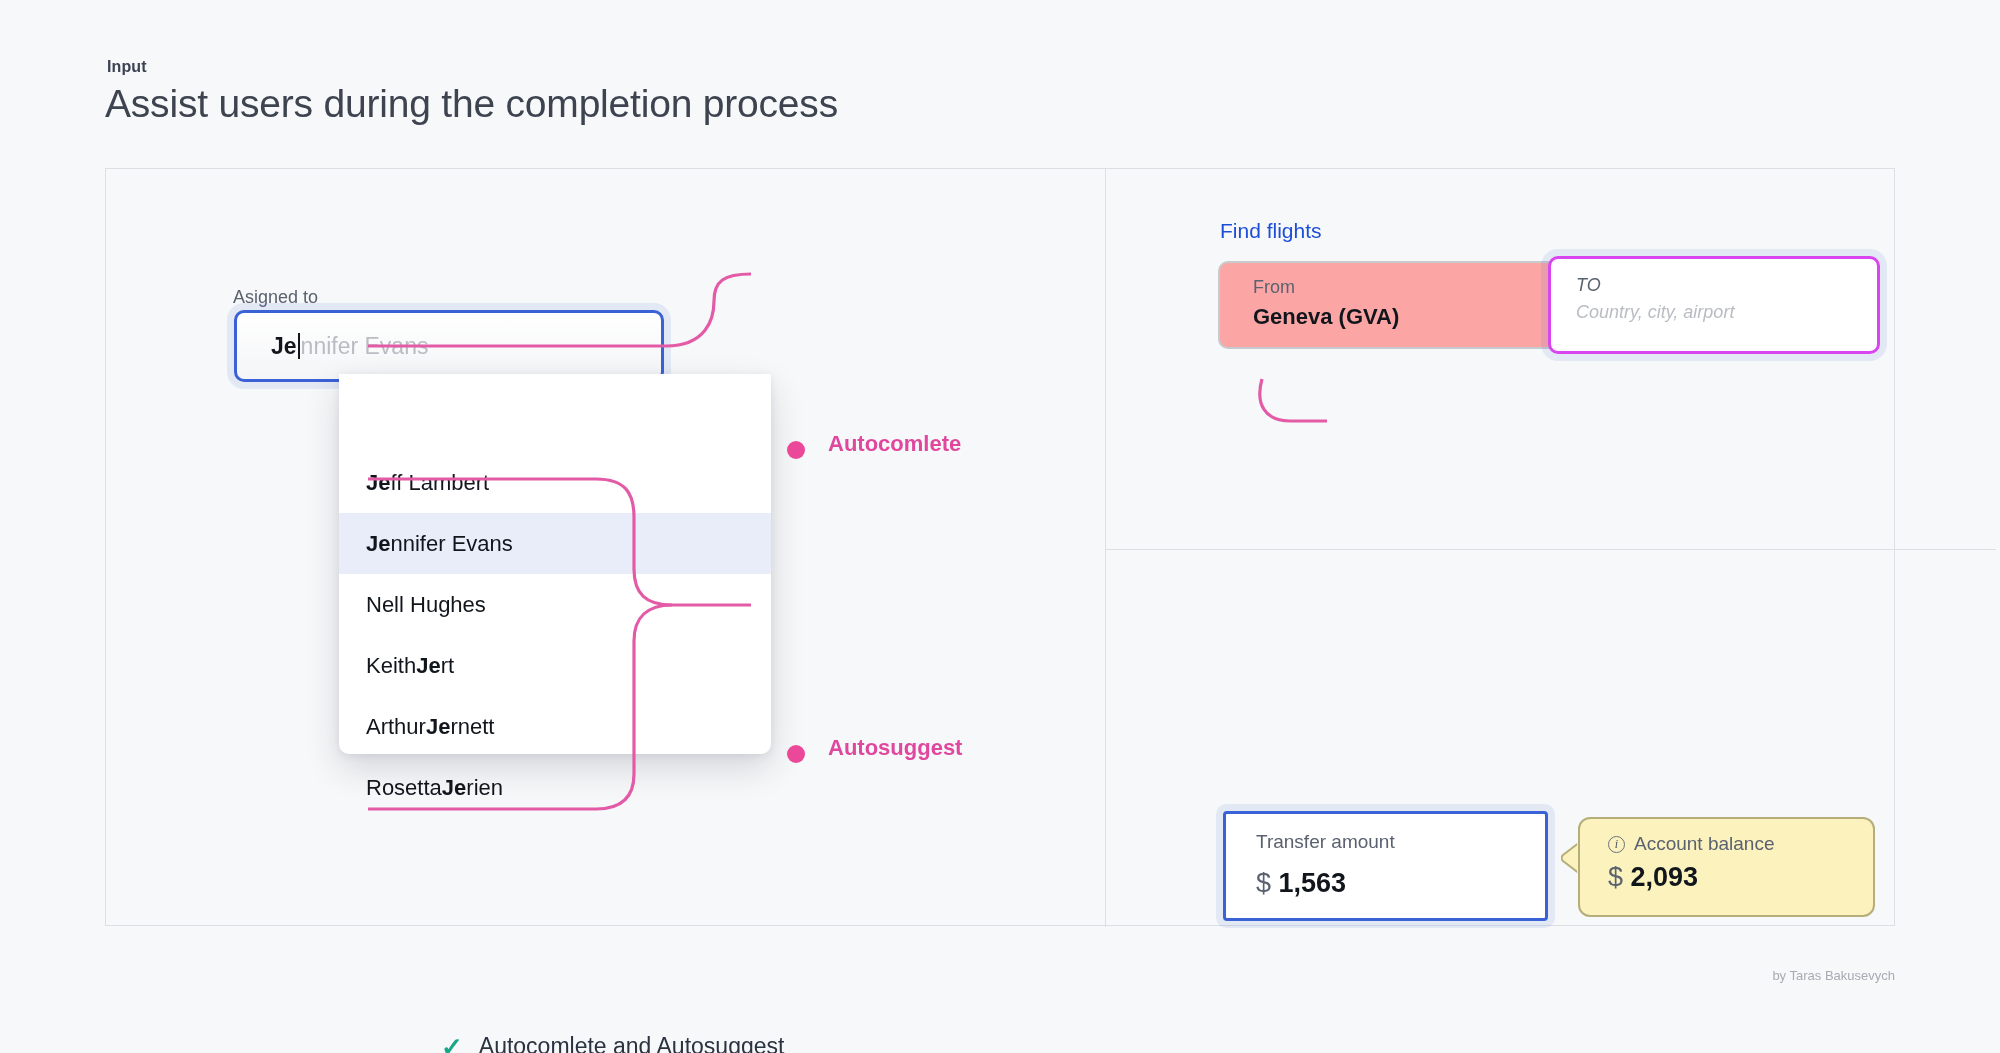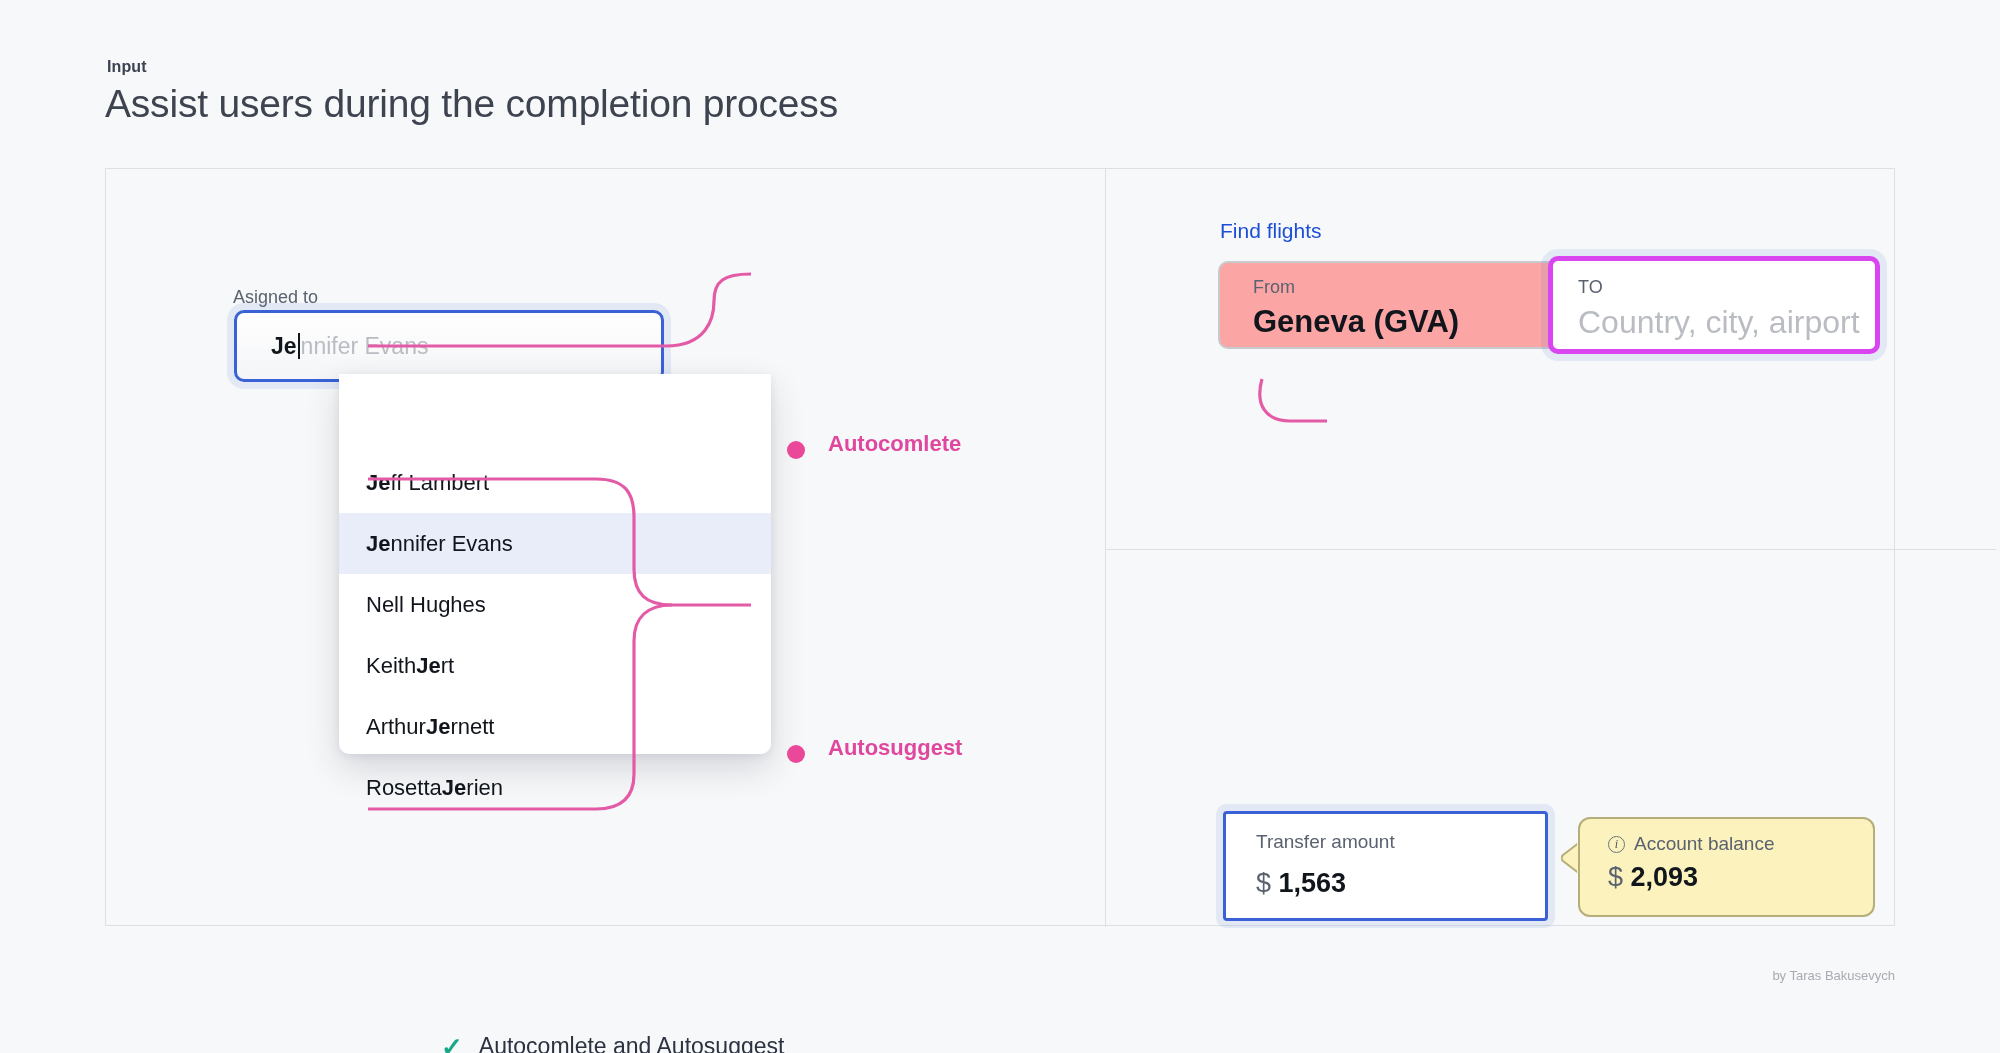"TO" .ff-to { border: 5px solid #d946ef -> 3px solid #d946ef; font-style: none -> italic }
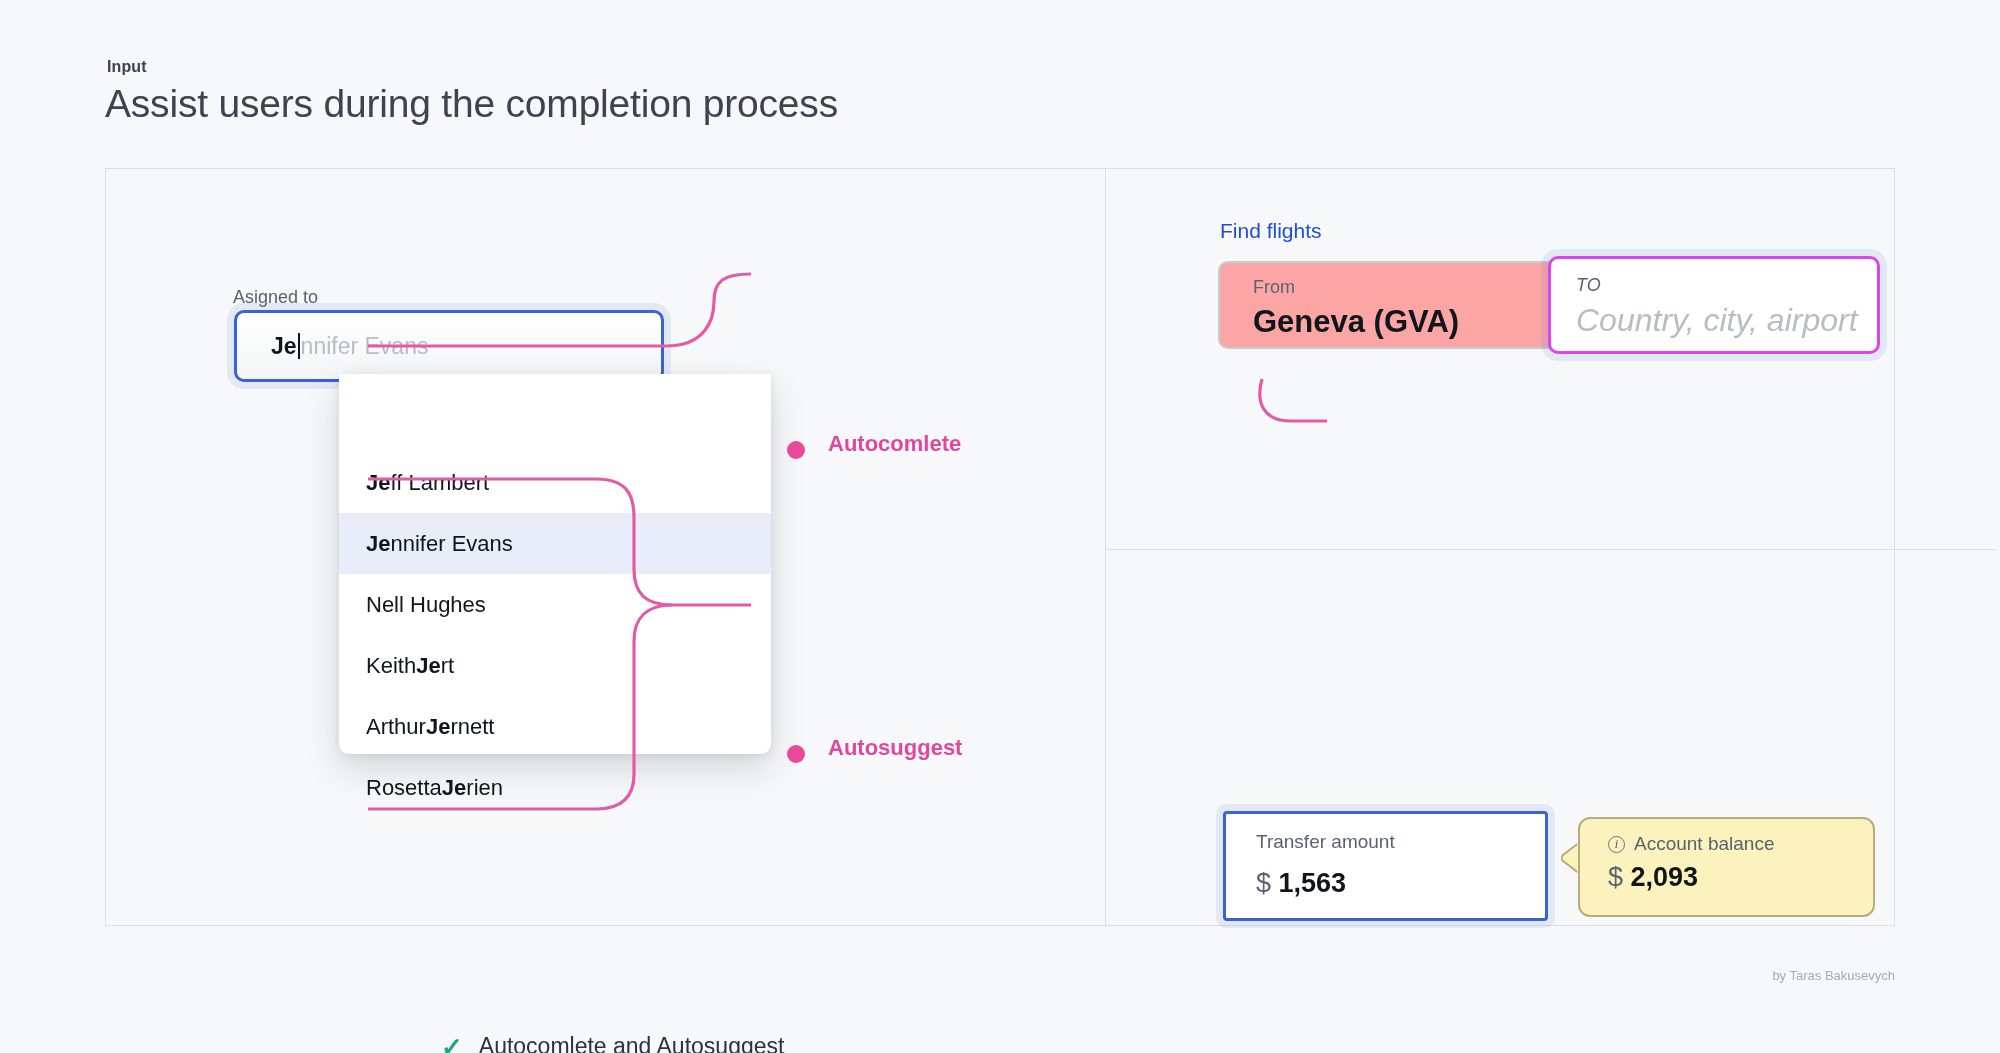"Geneva (GVA)" .ff-val { font-size: 31px -> 22px }
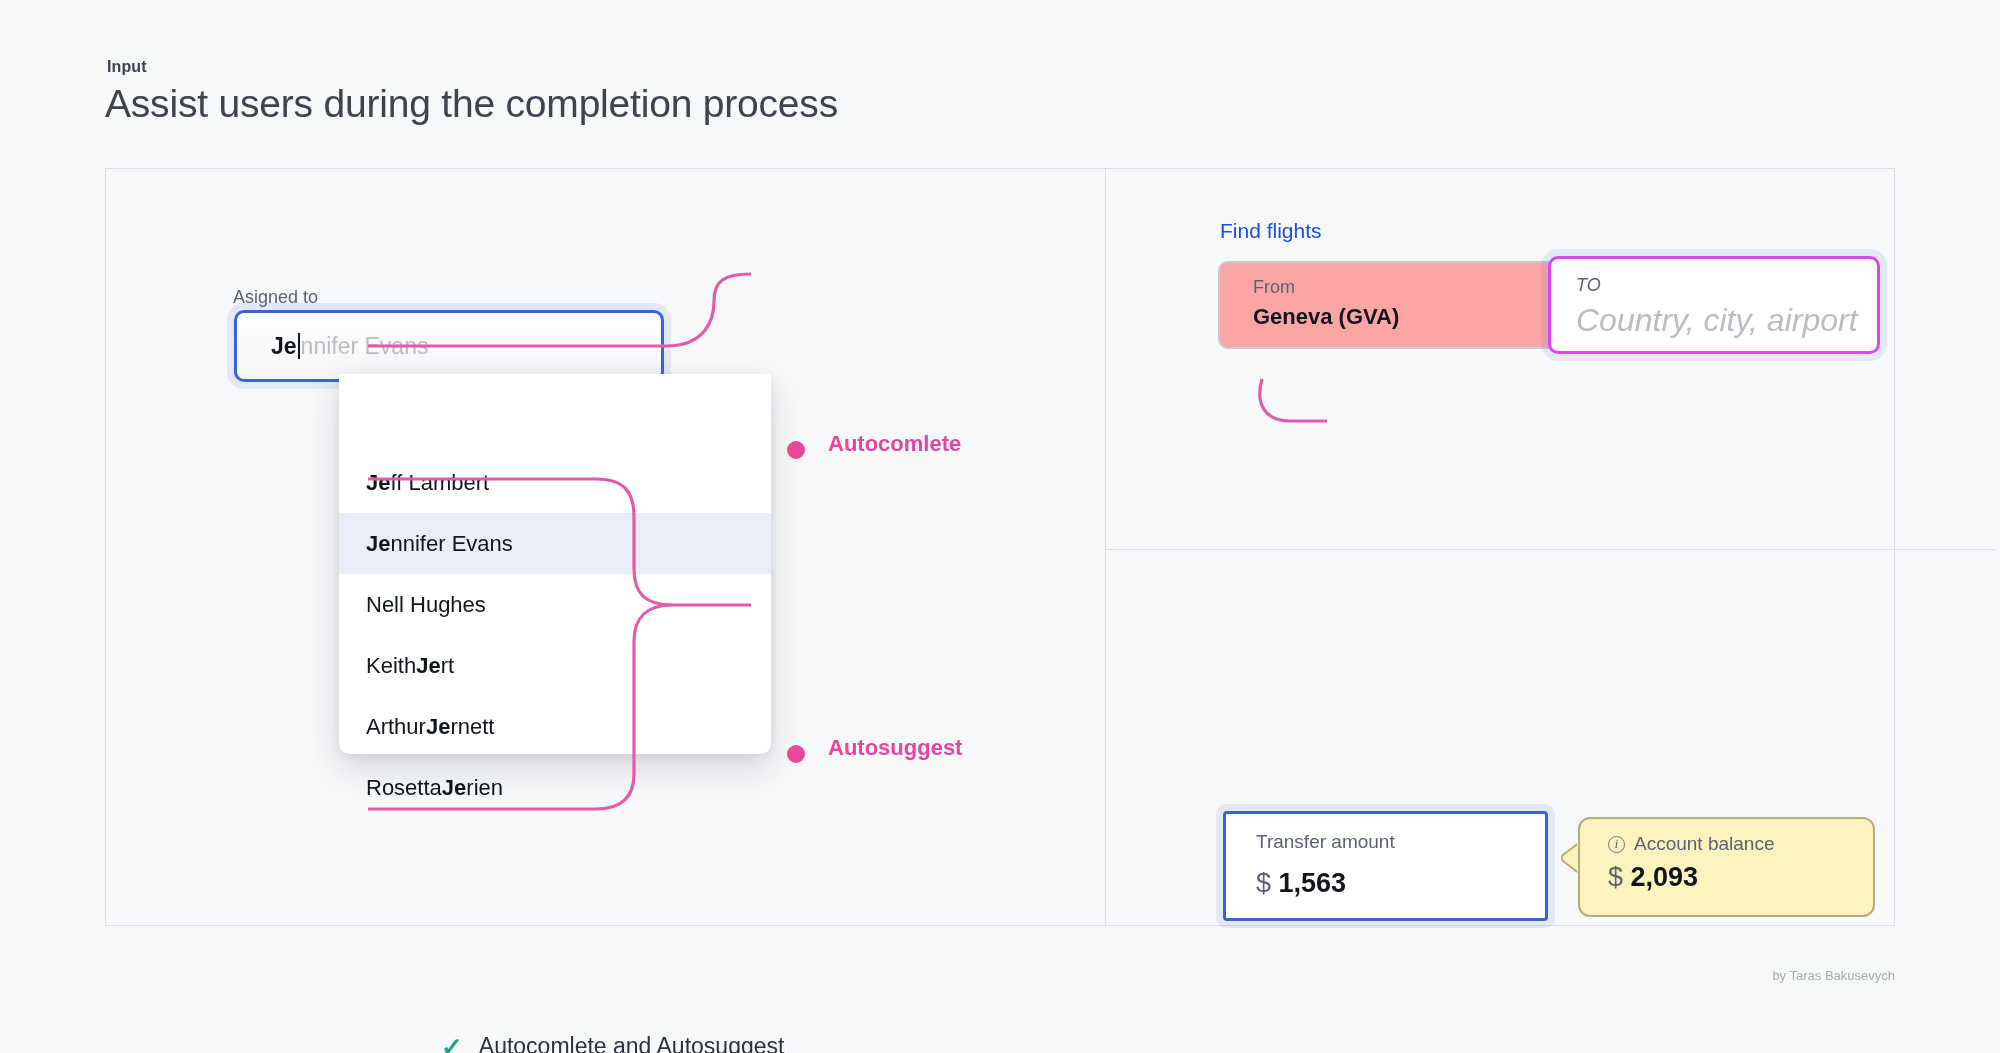"Country, city, airport" .ff-ph { font-size: 32px -> 18px }
